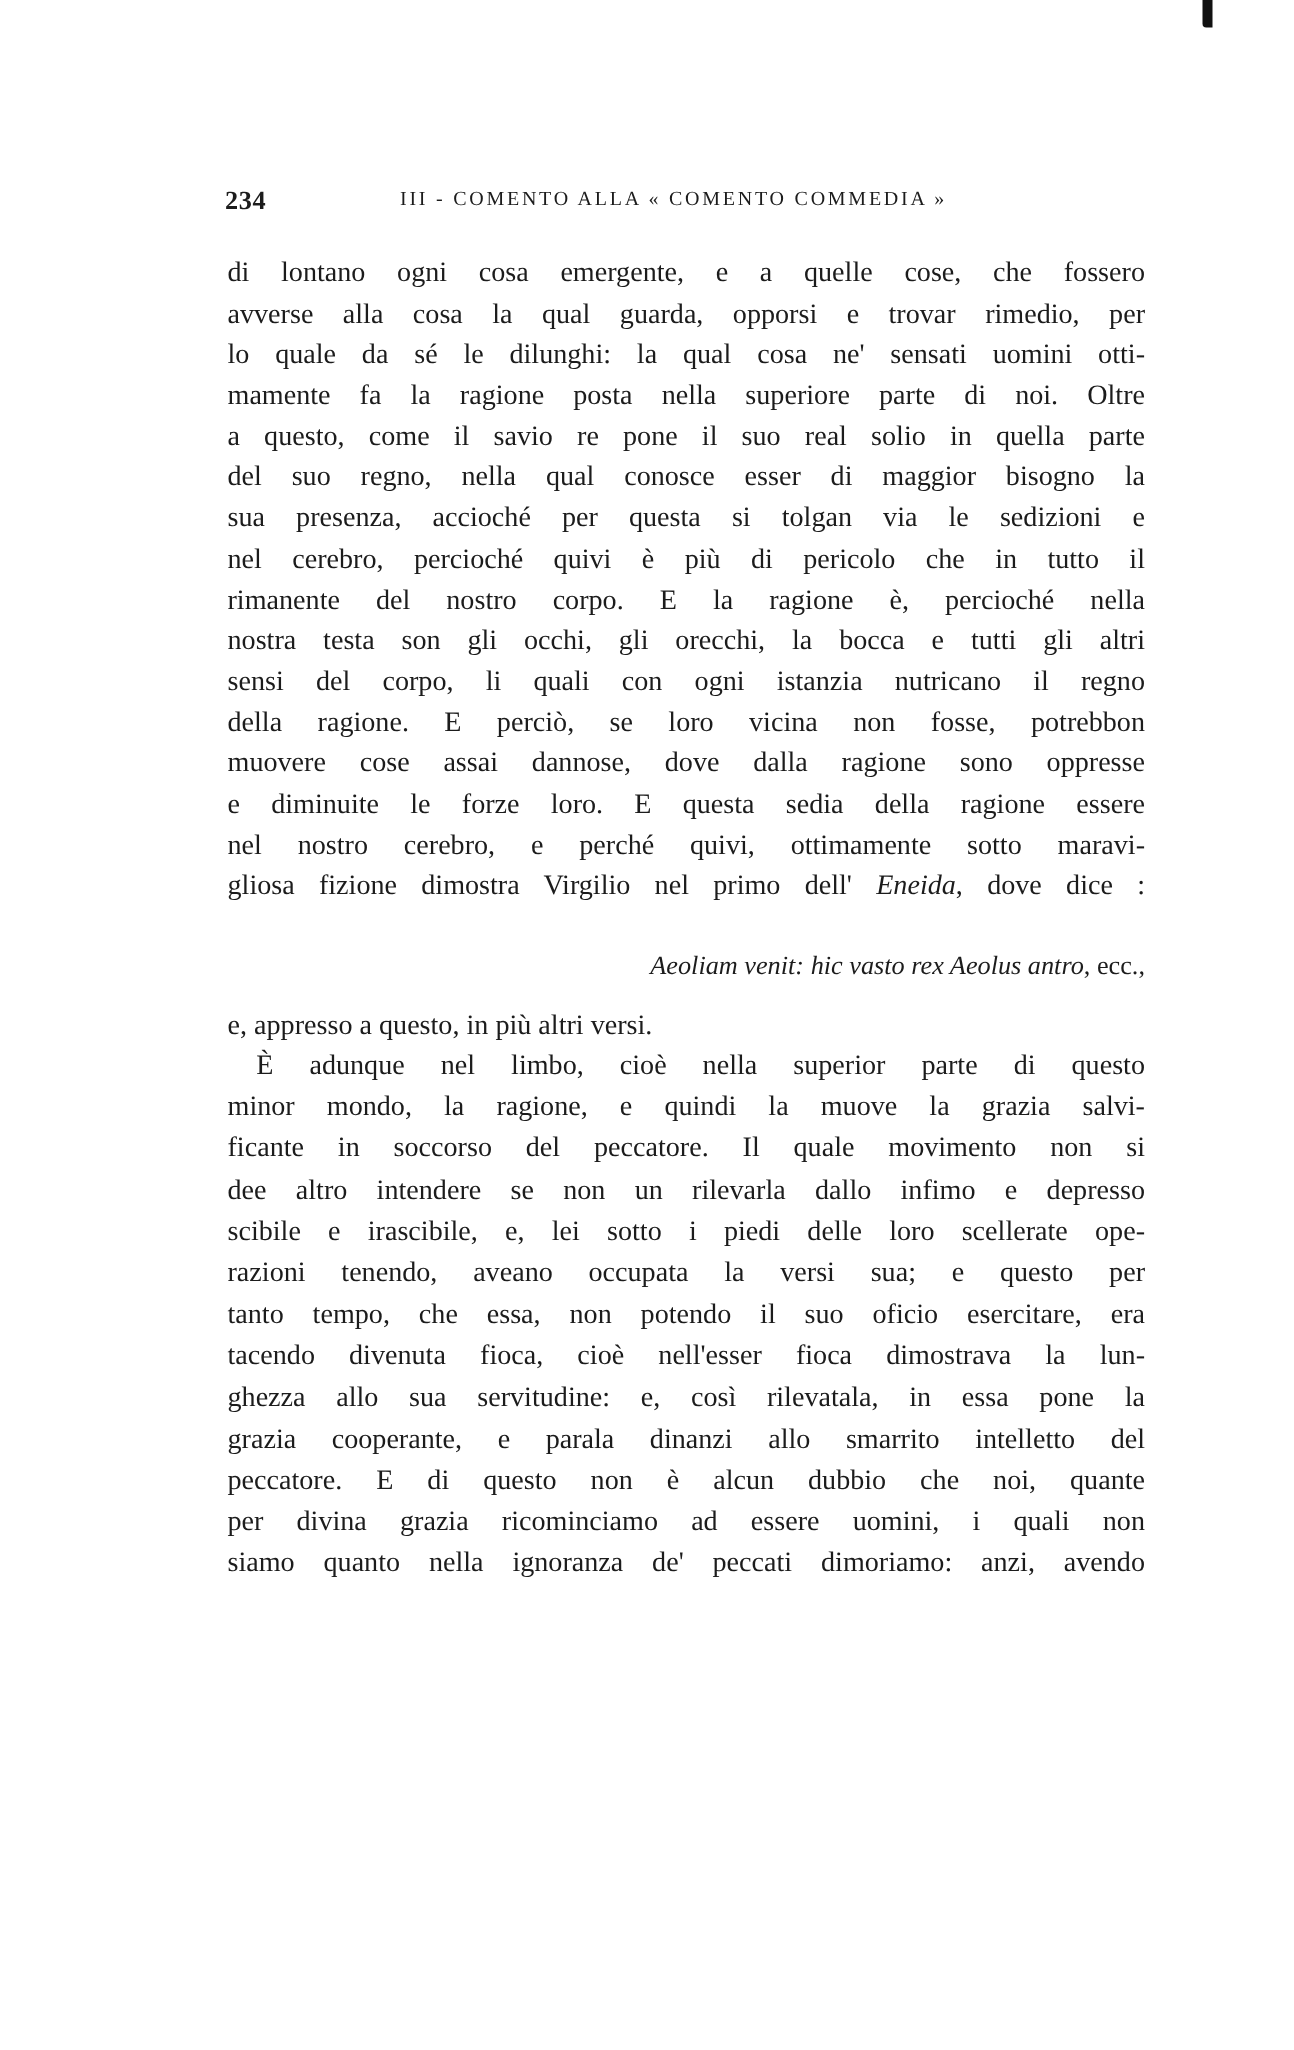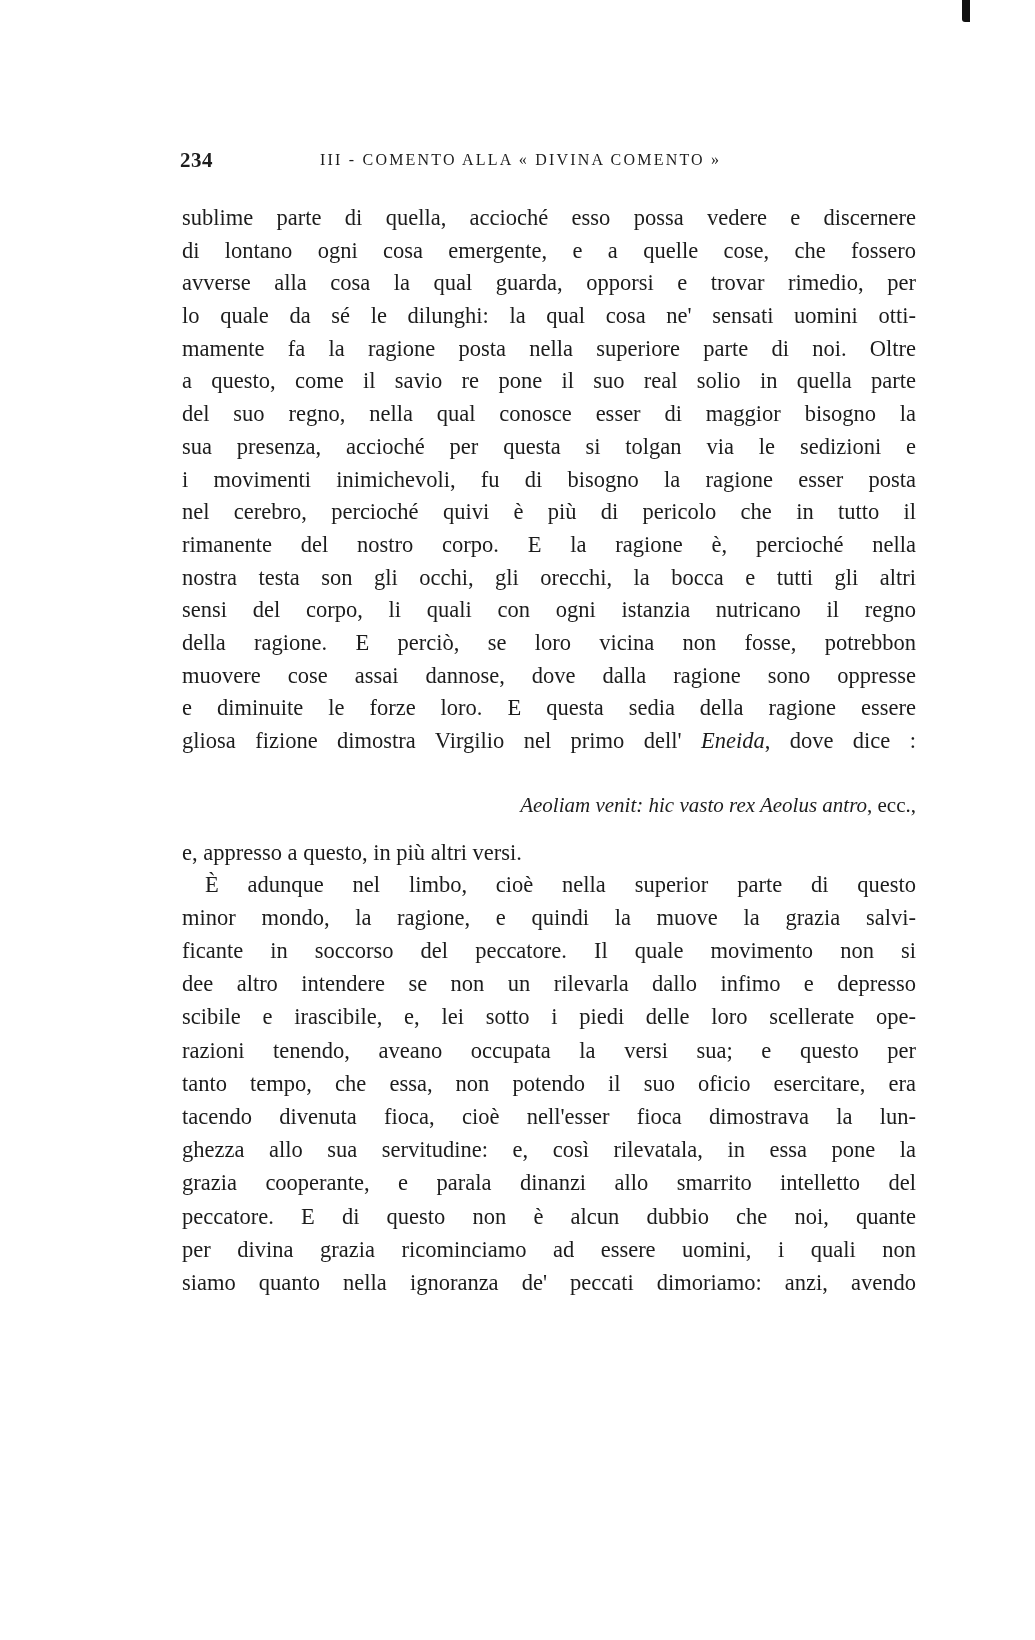"III - COMENTO ALLA «" span.running-title { text: DIVINA COMENTO -> COMENTO COMMEDIA }
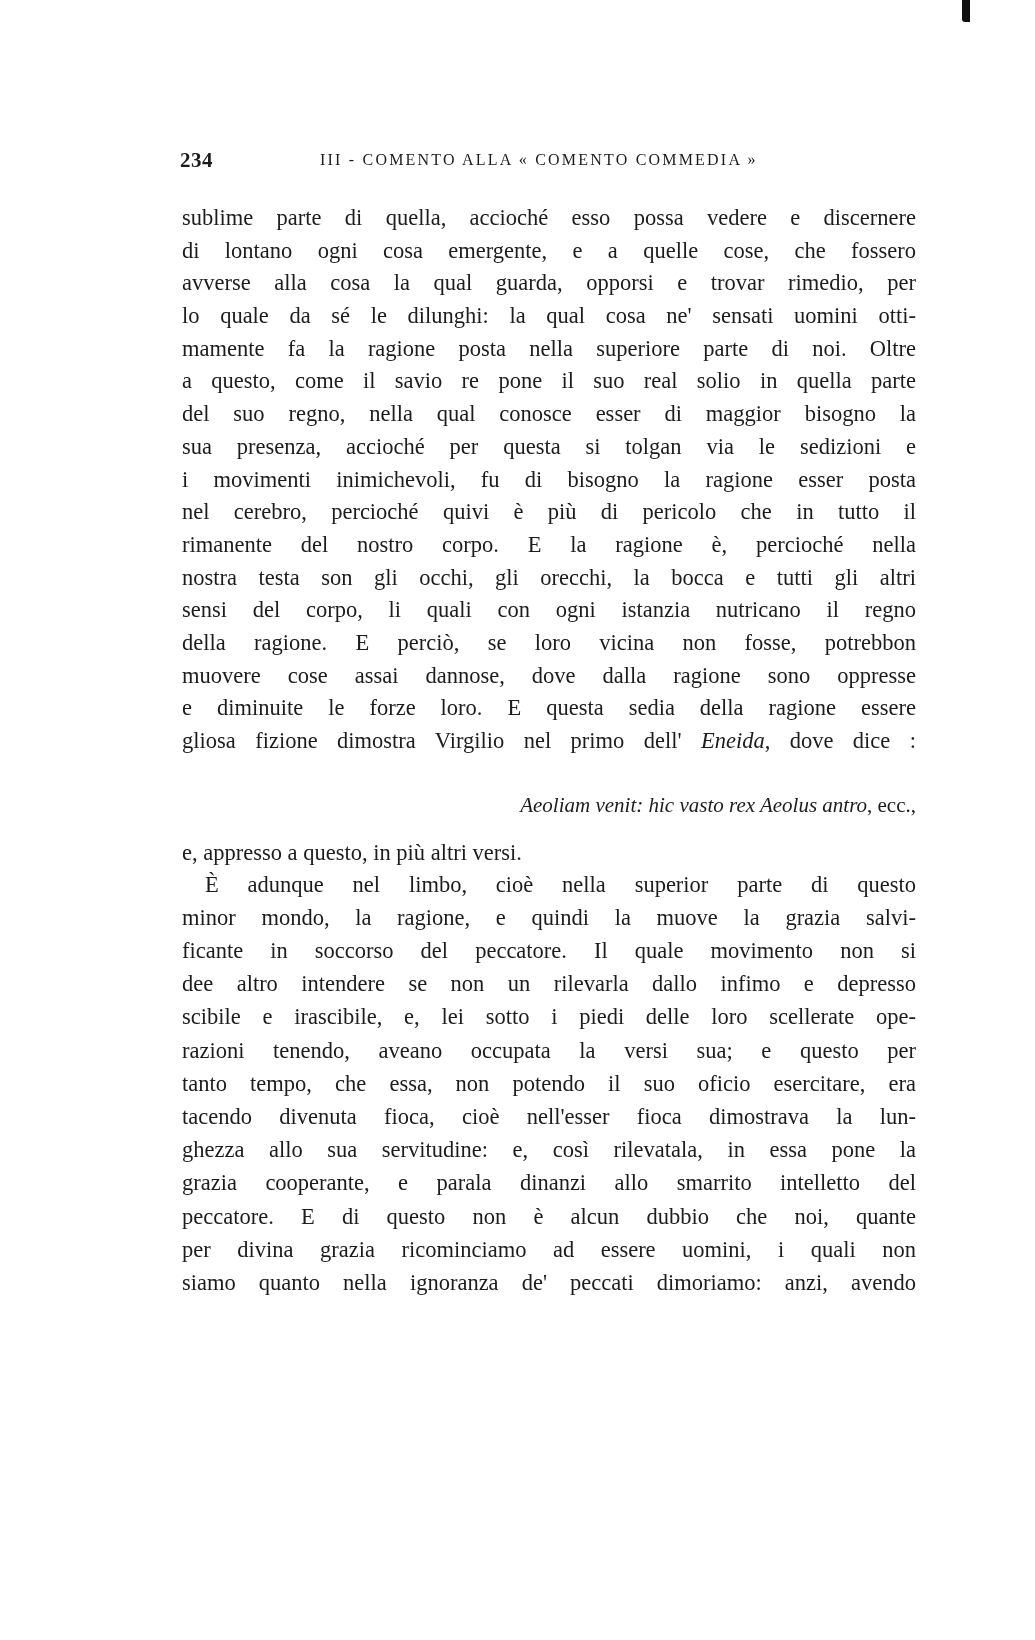"sublime parte di quella, accioché" div.line { html: <div>sublime parte di quella, accioché esso possa vedere e discernere</div> -> none }
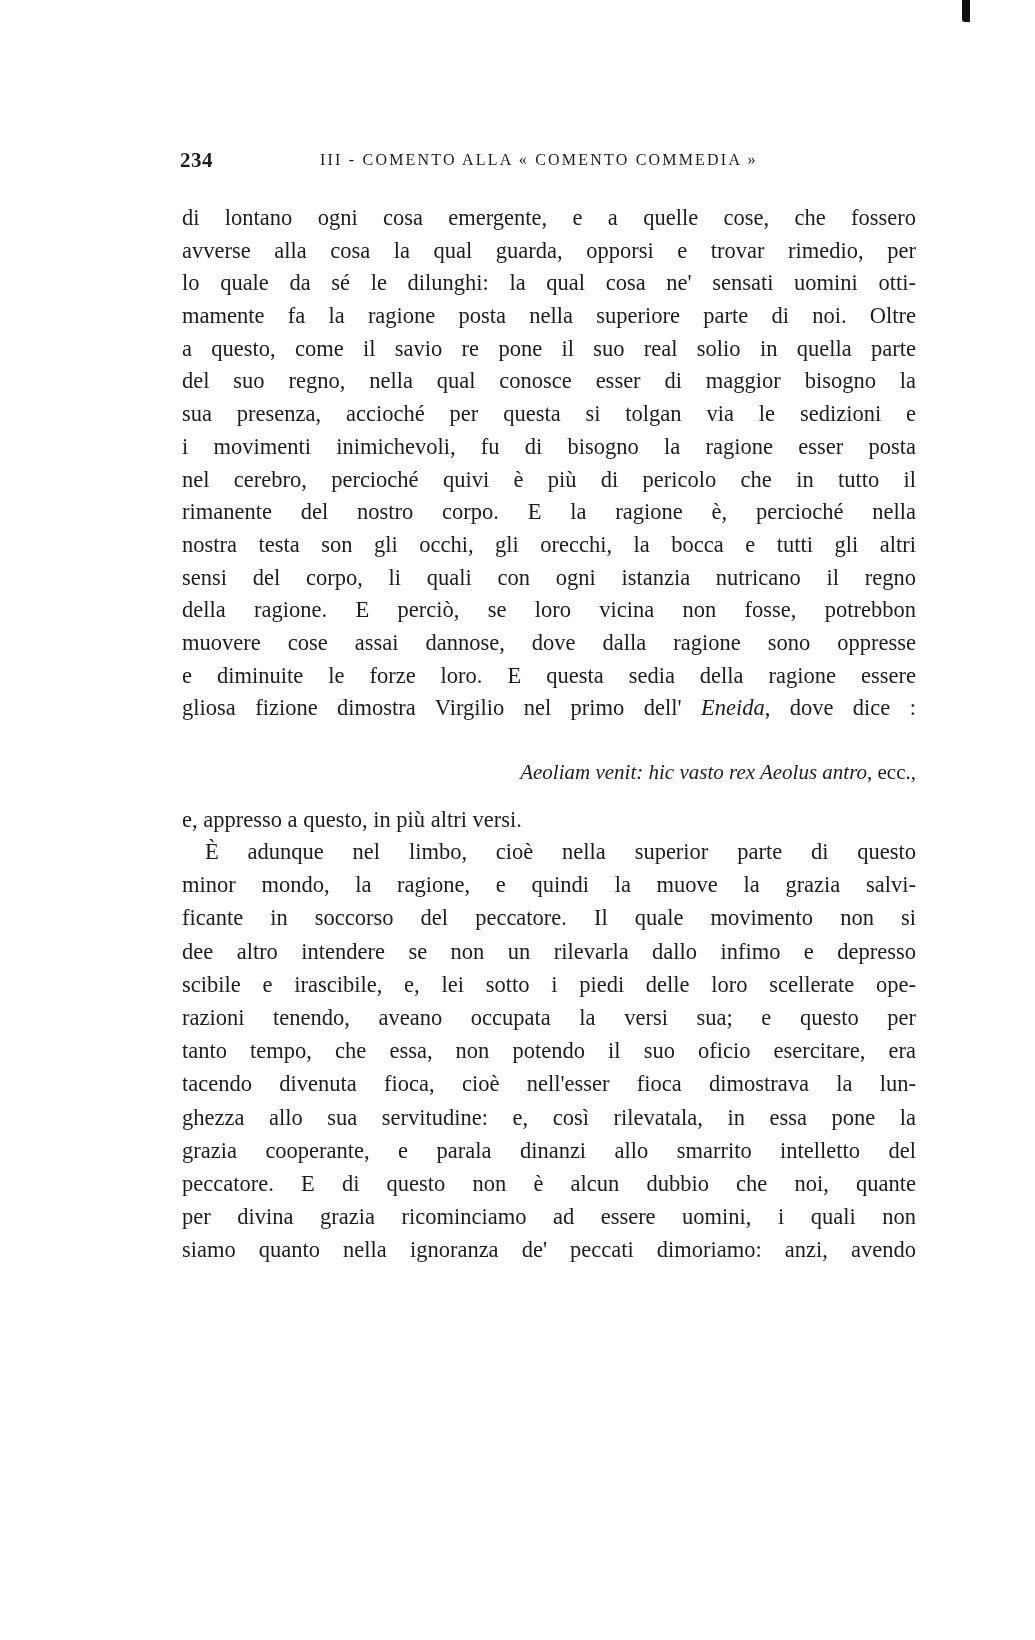"i movimenti inimichevoli, fu di" div.line { html: <div>i movimenti inimichevoli, fu di bisogno la ragione esser posta</div> -> none }
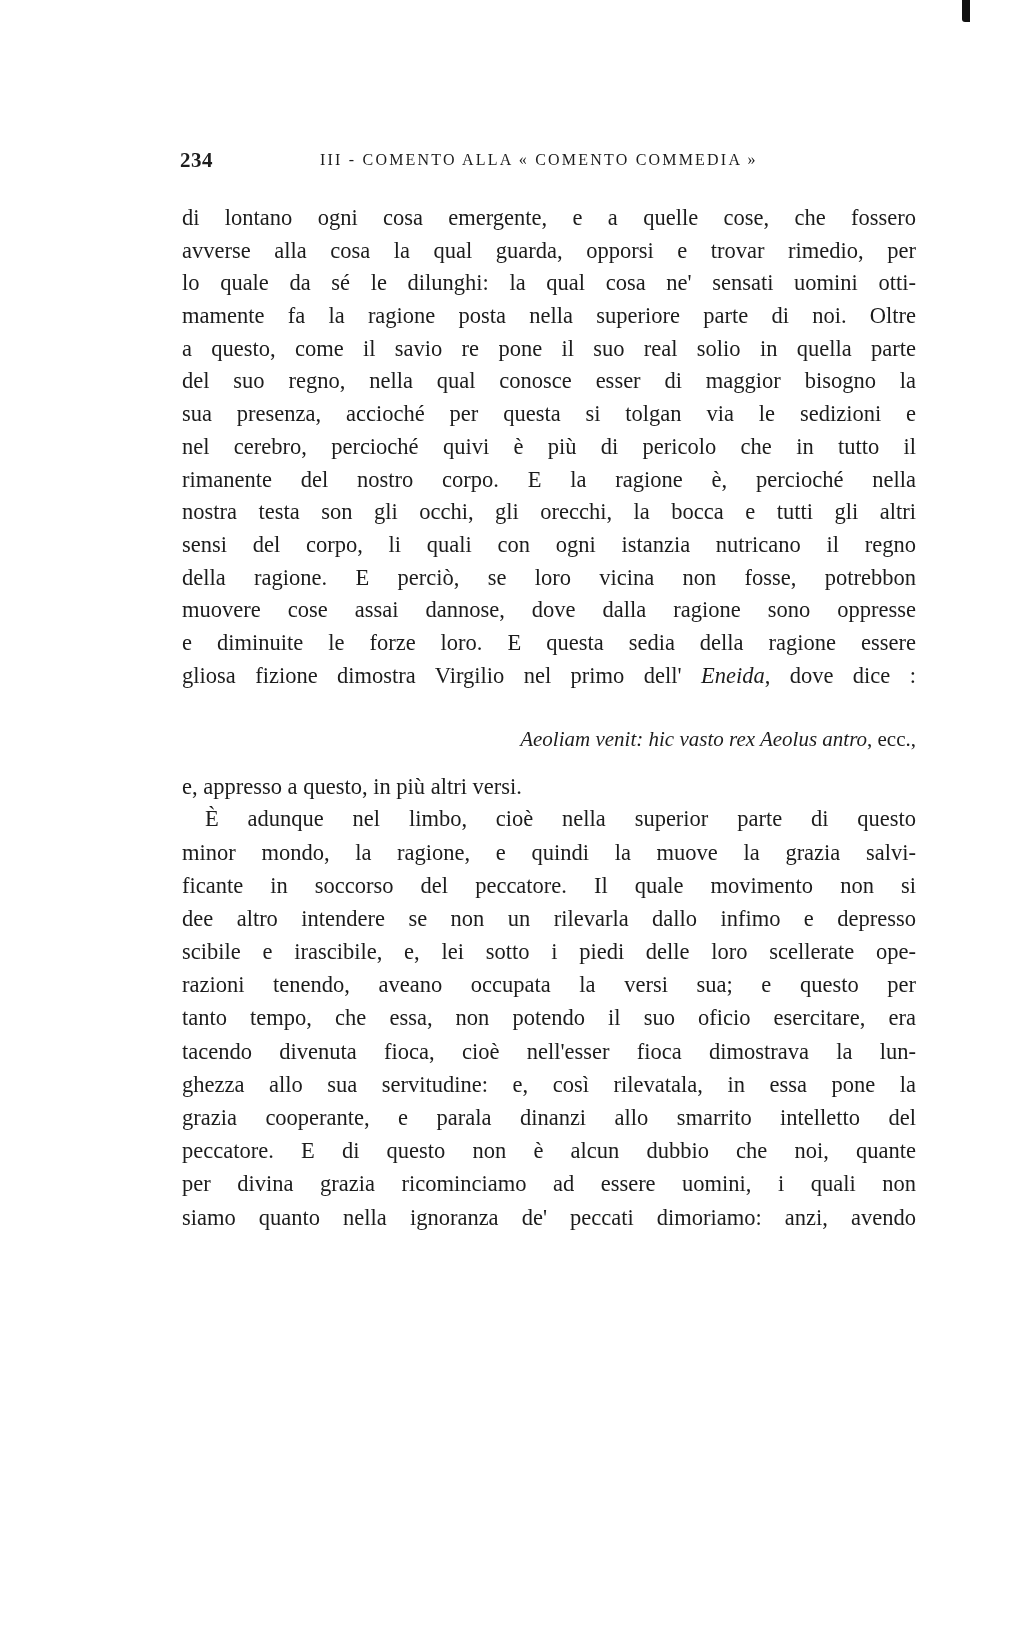"nel nostro cerebro, e perché" div.line { html: none -> <div>nel nostro cerebro, e perché quivi, ottimamente sotto maravi-</div> }
